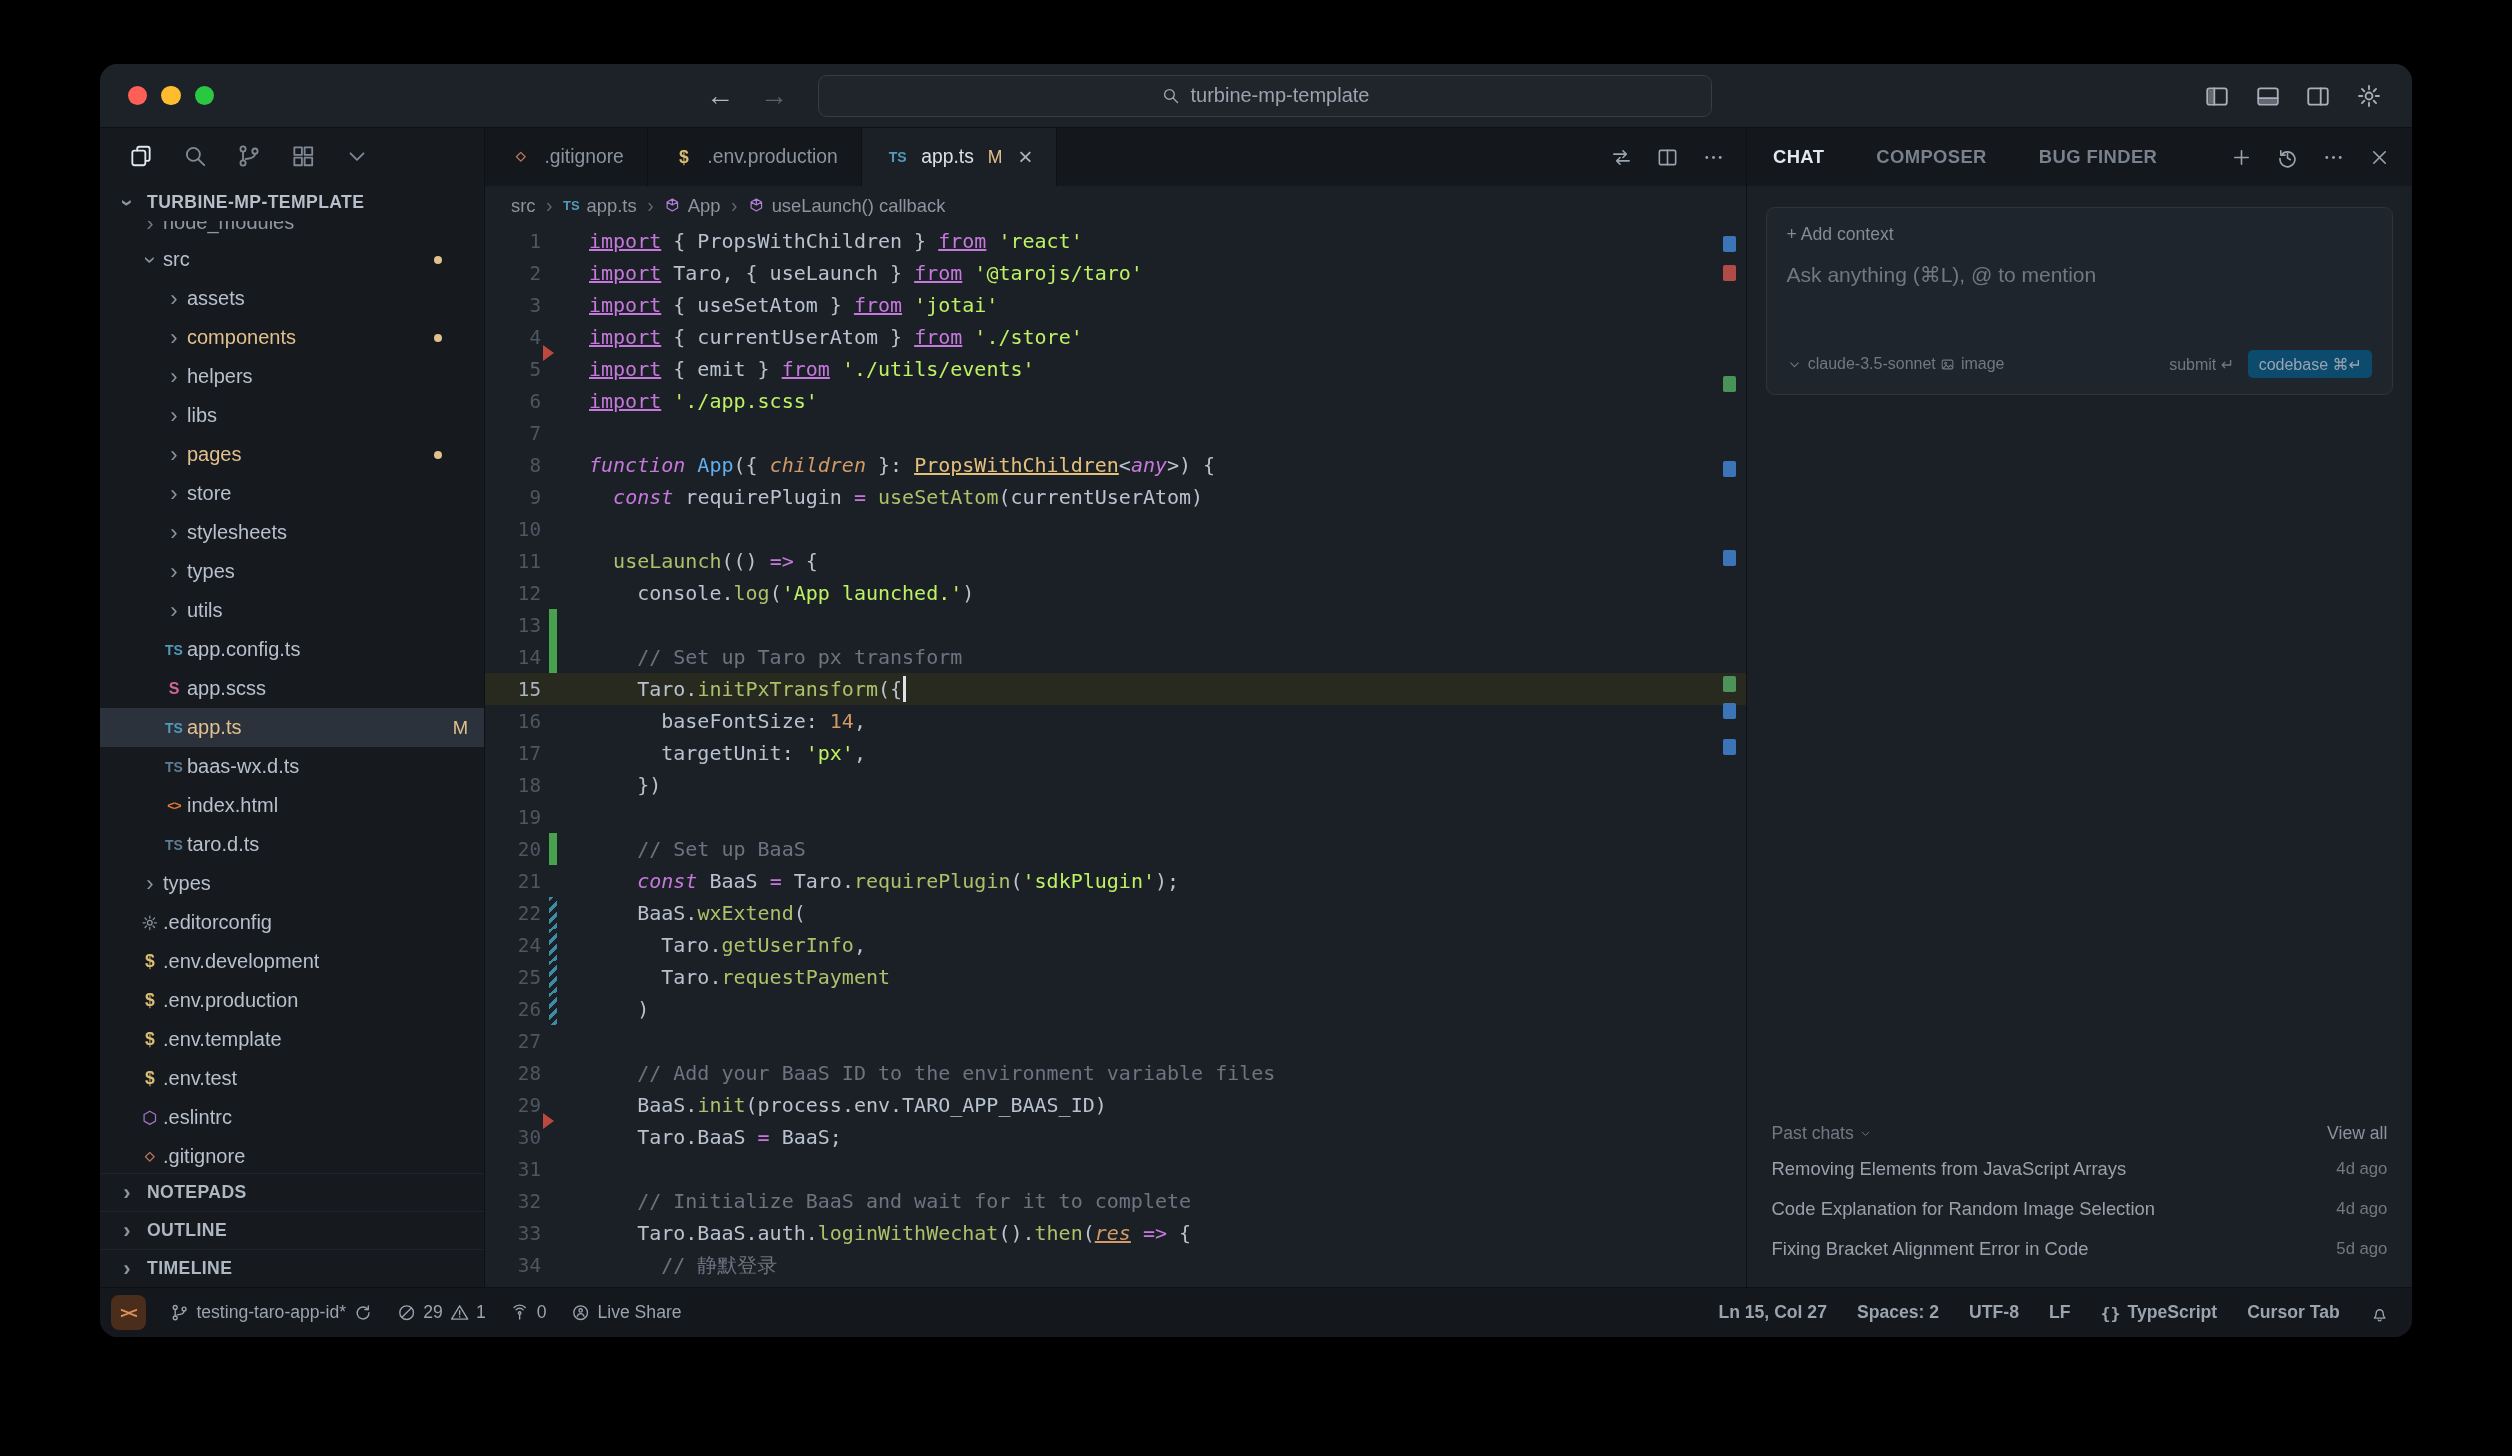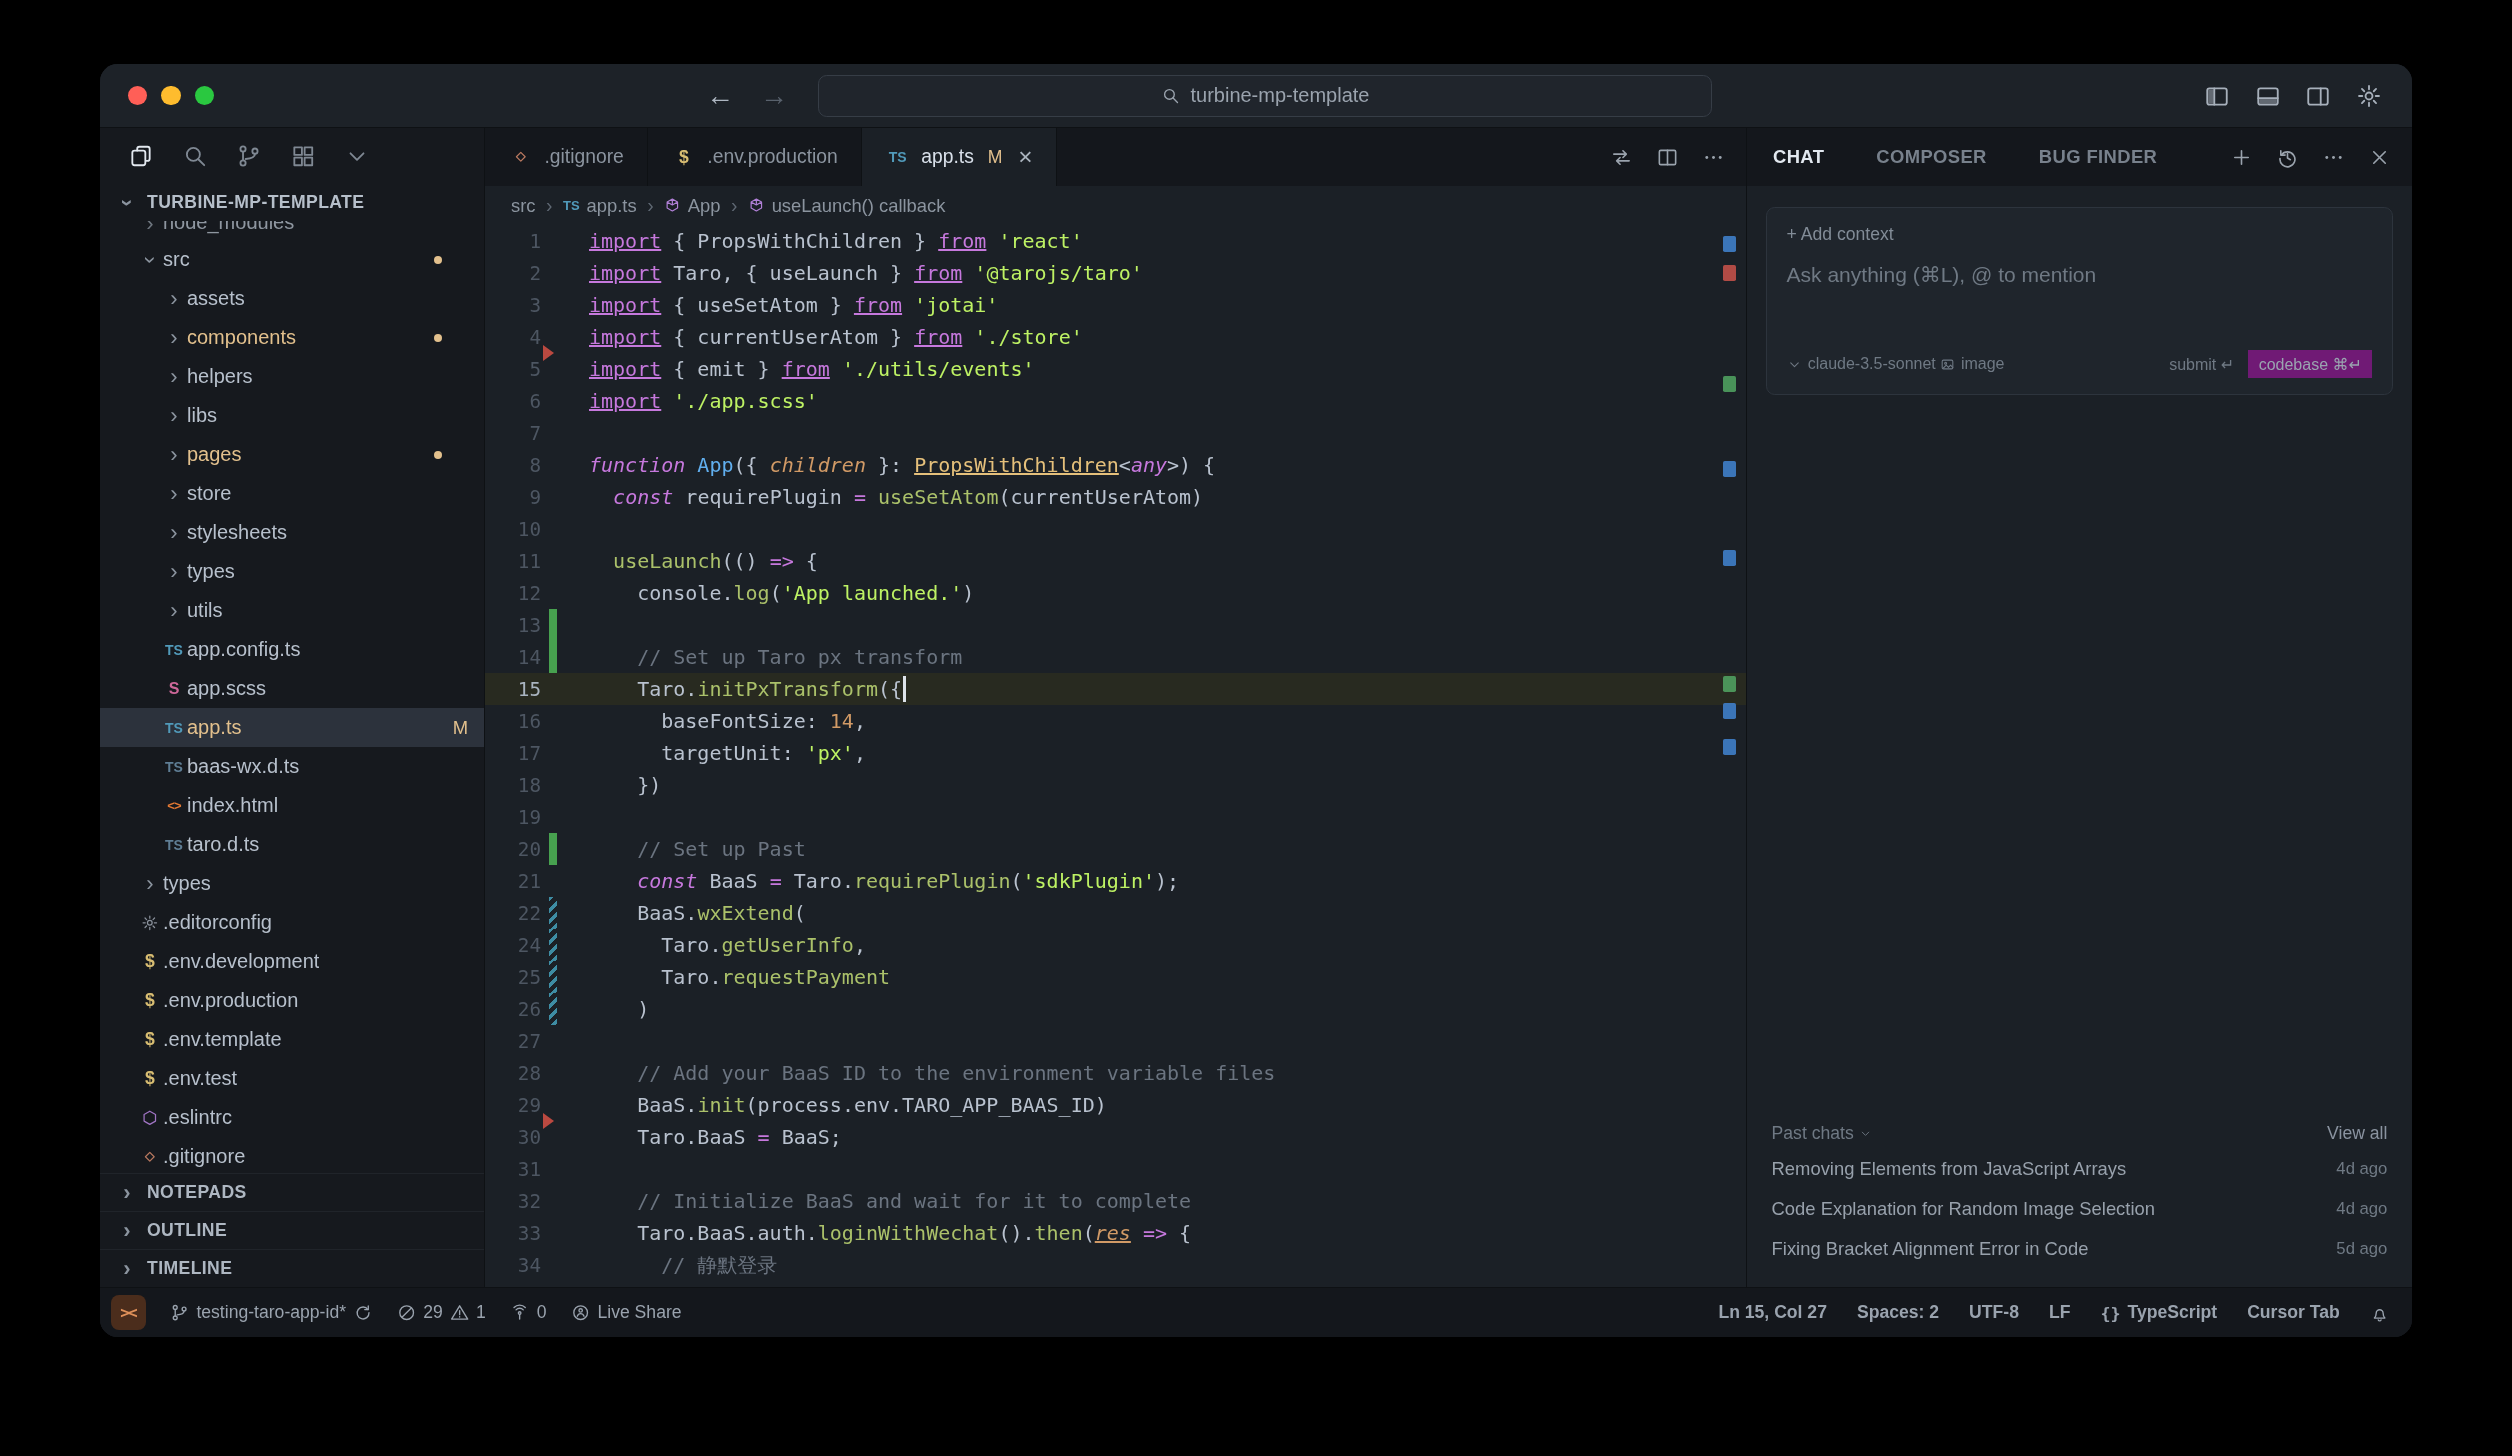"codebase ⌘↵" .codebase { background: #701a75 -> #0c4a6e; border-radius: 0 -> 5px }
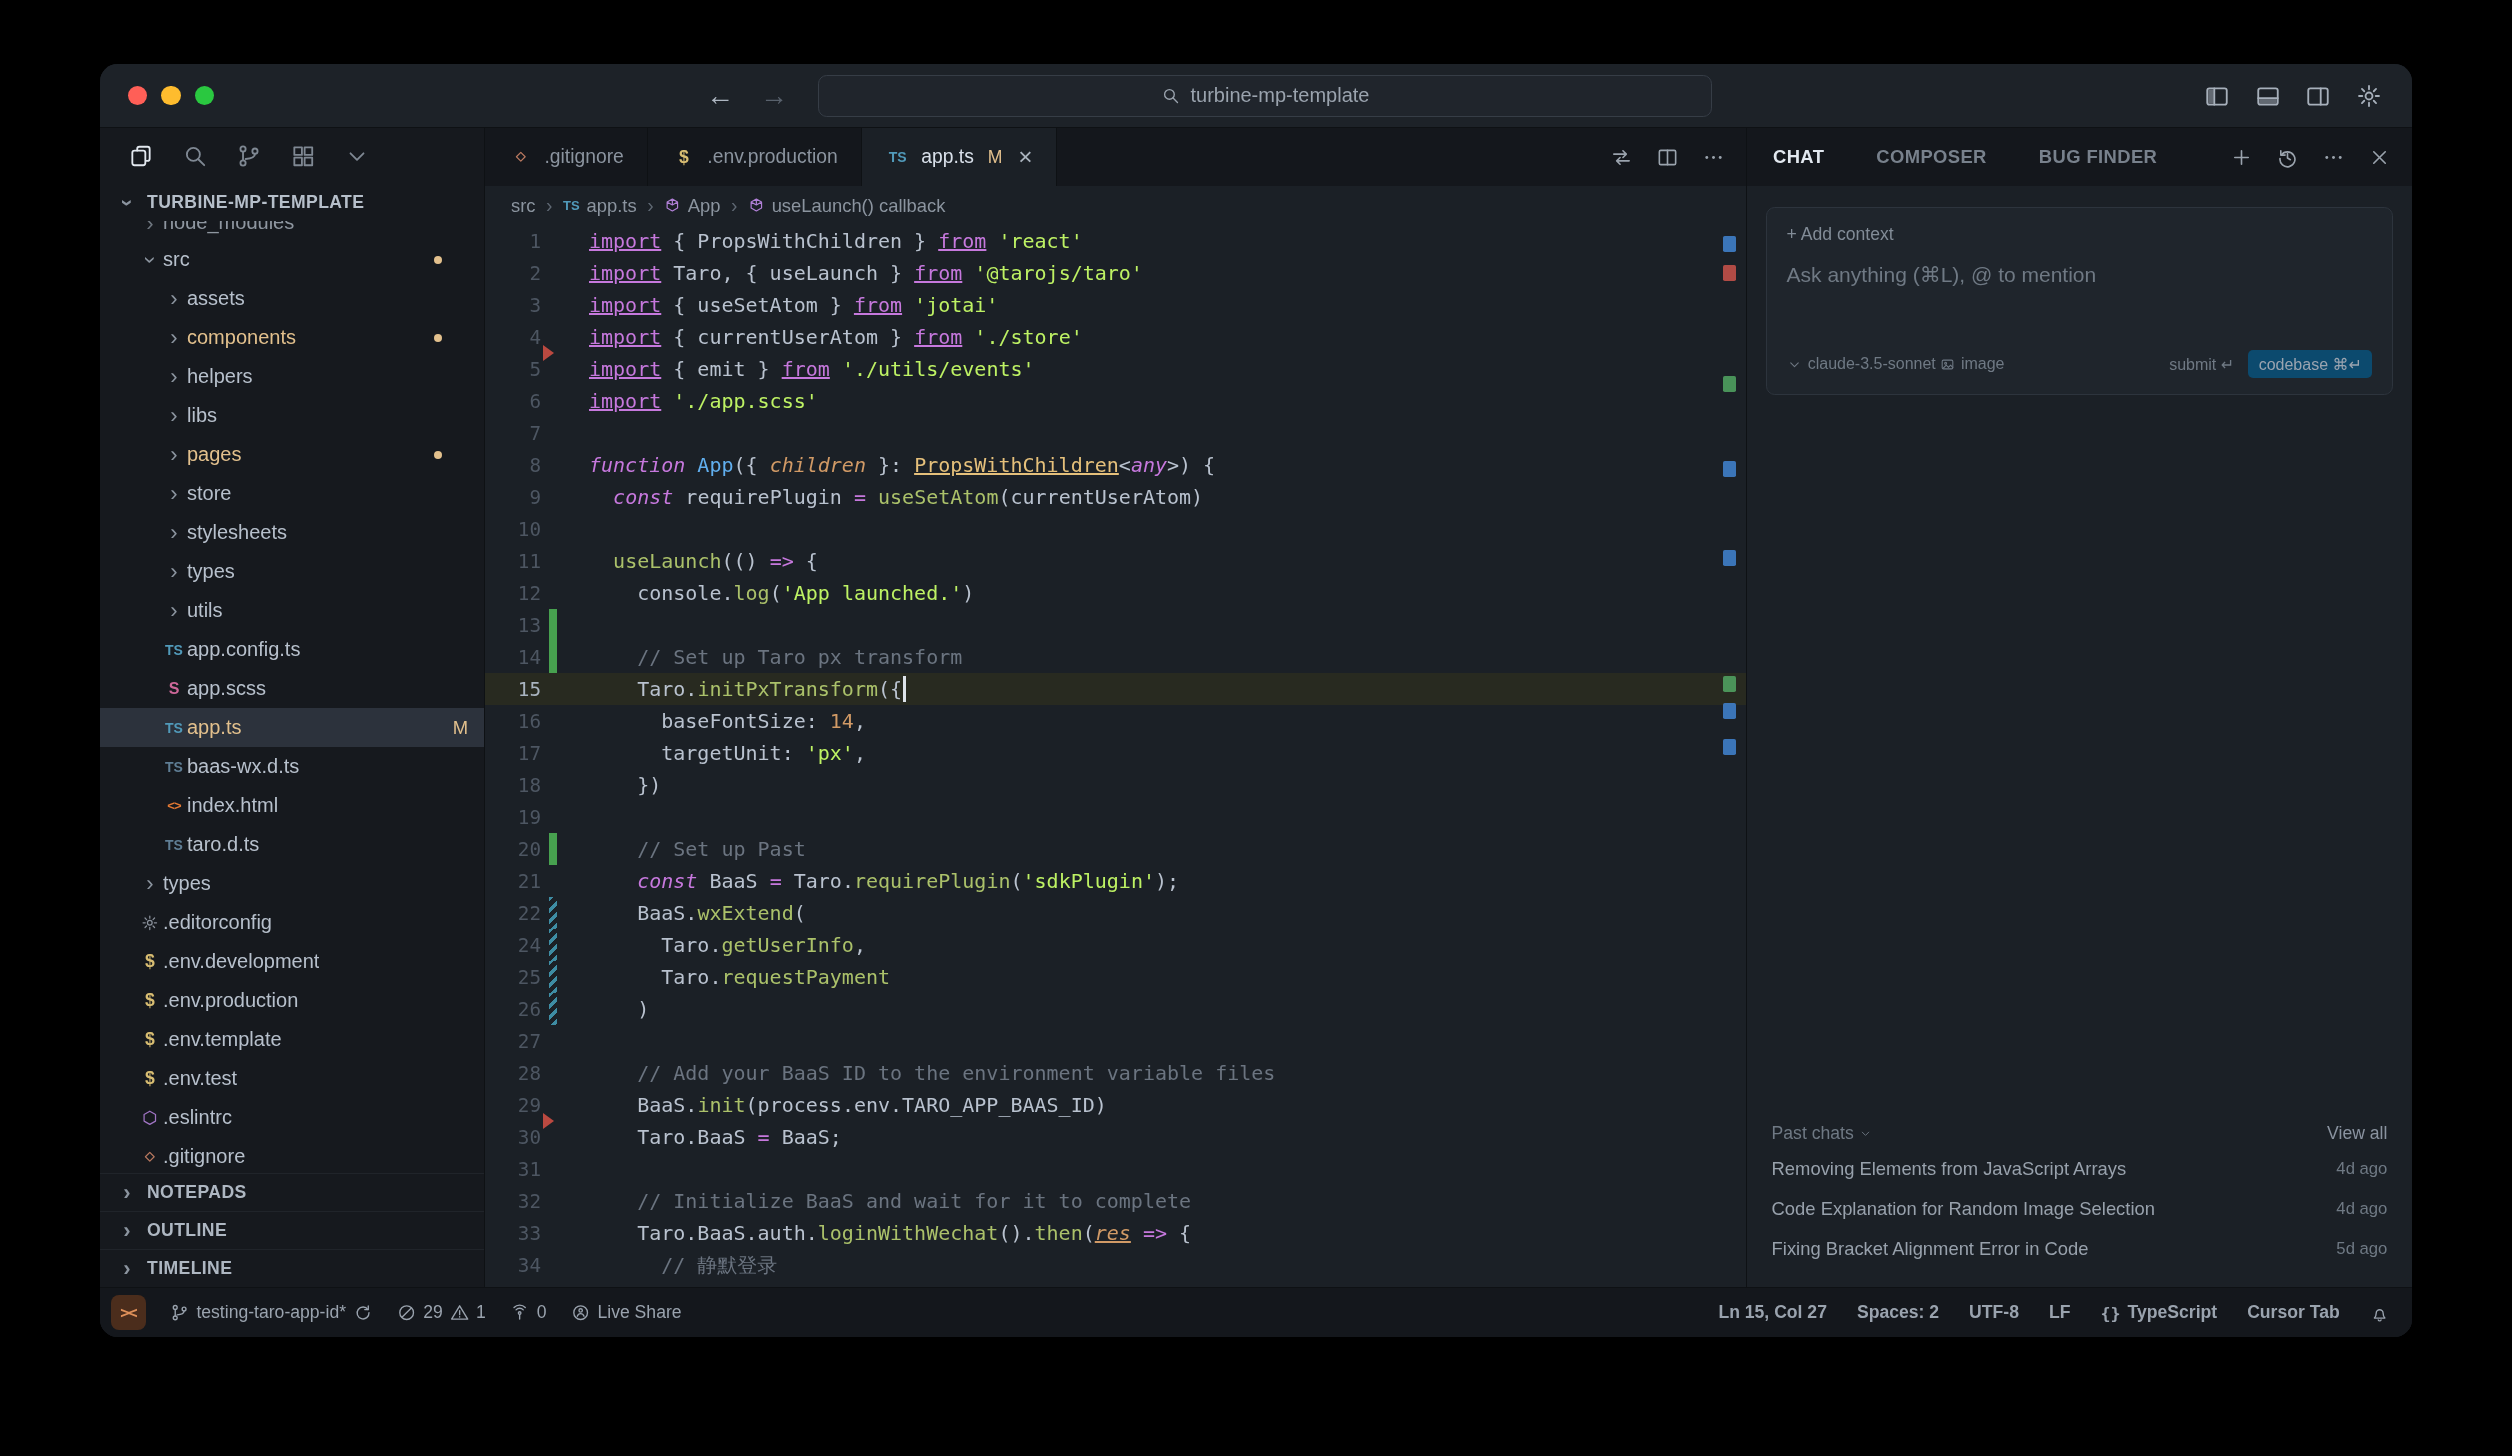"// Set up Past" span.tk-c { text: Past -> BaaS }
